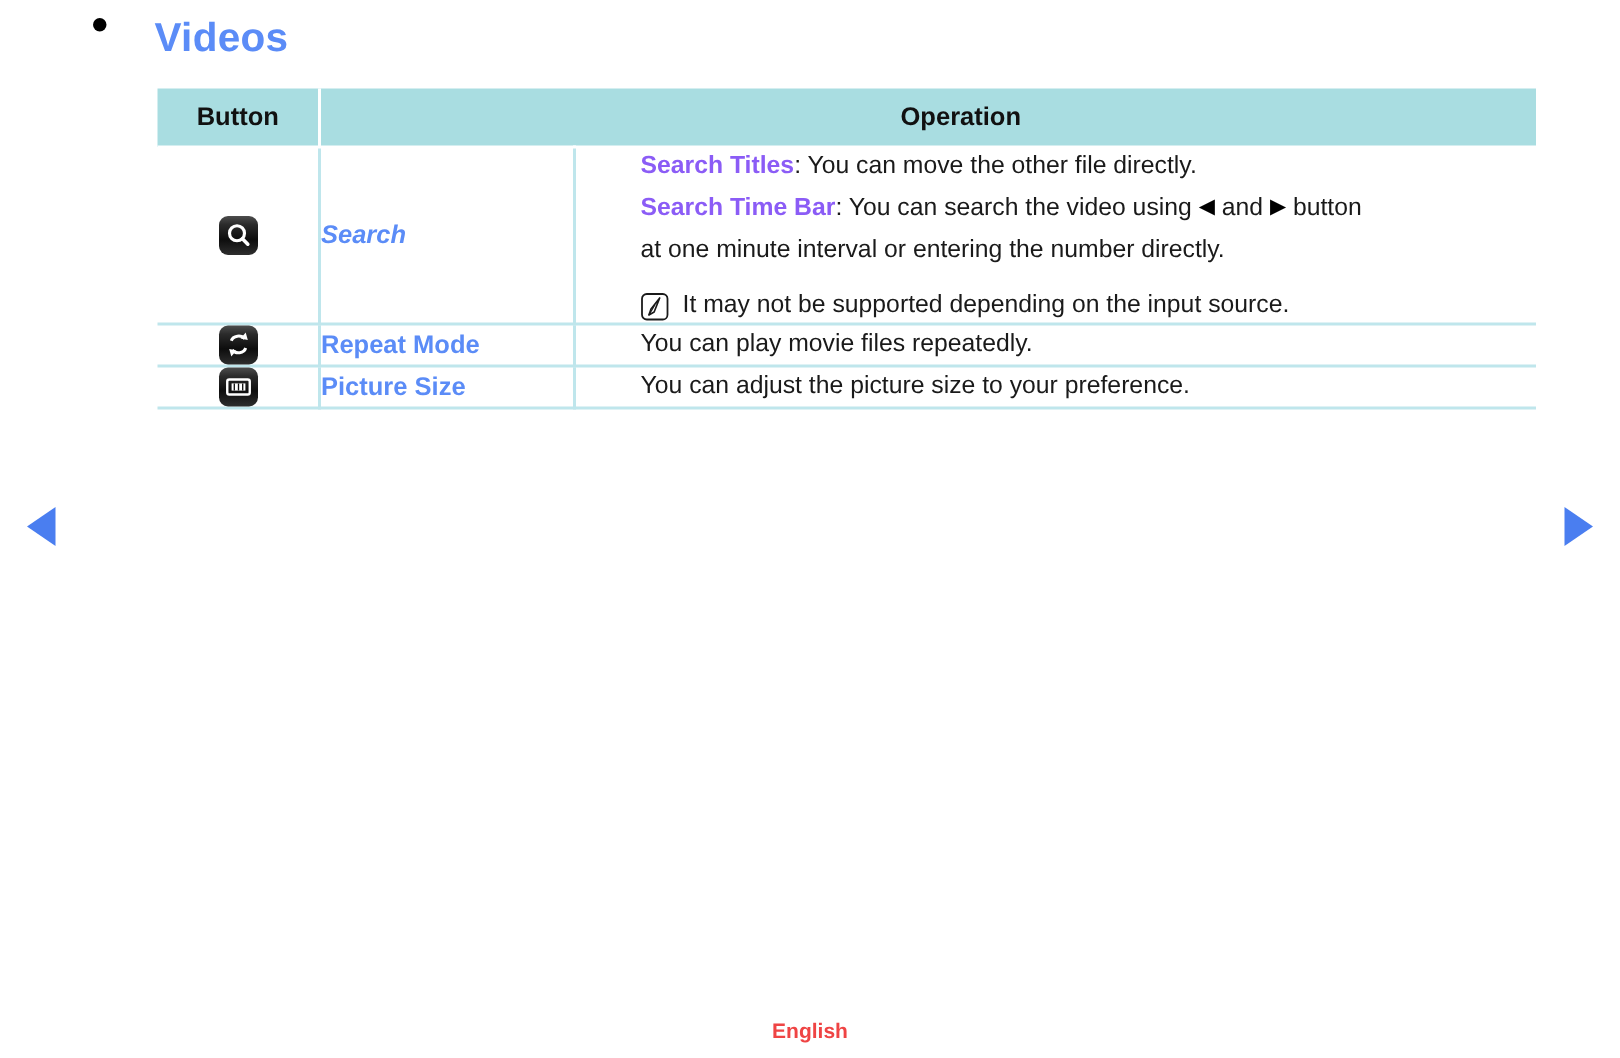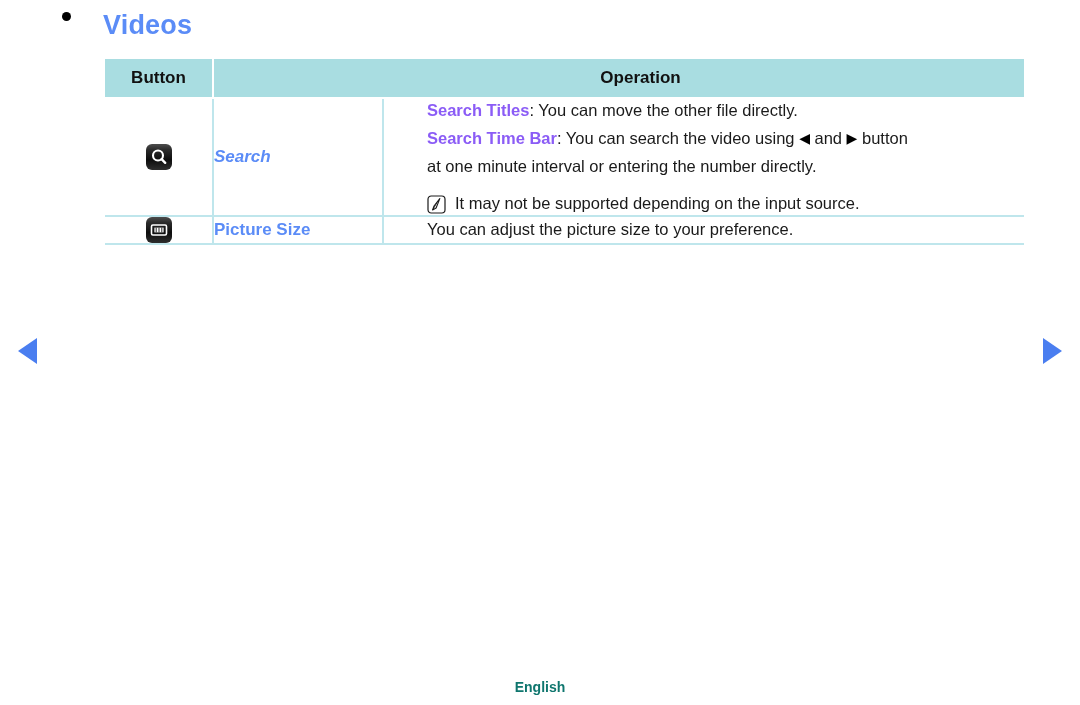"Repeat Mode" tr.row-short { html: none -> <tr> <td> <span> <svg> <path></path> <polygon></polygon> <path></path> <polygon></polygon> </svg> </span> </td> <td>Repeat Mode</td> <td> <p><span>You can play movie files repeatedly.</span></p> </td> </tr> }
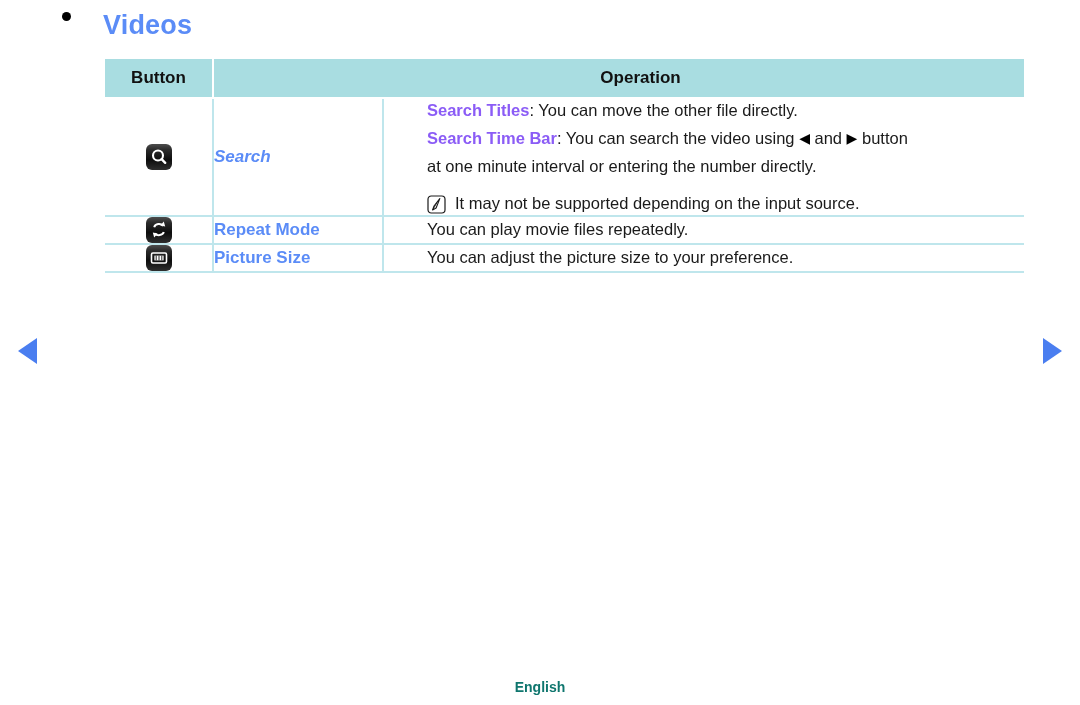"English" #footer-language { color: #0f766e -> #ef4444 }
